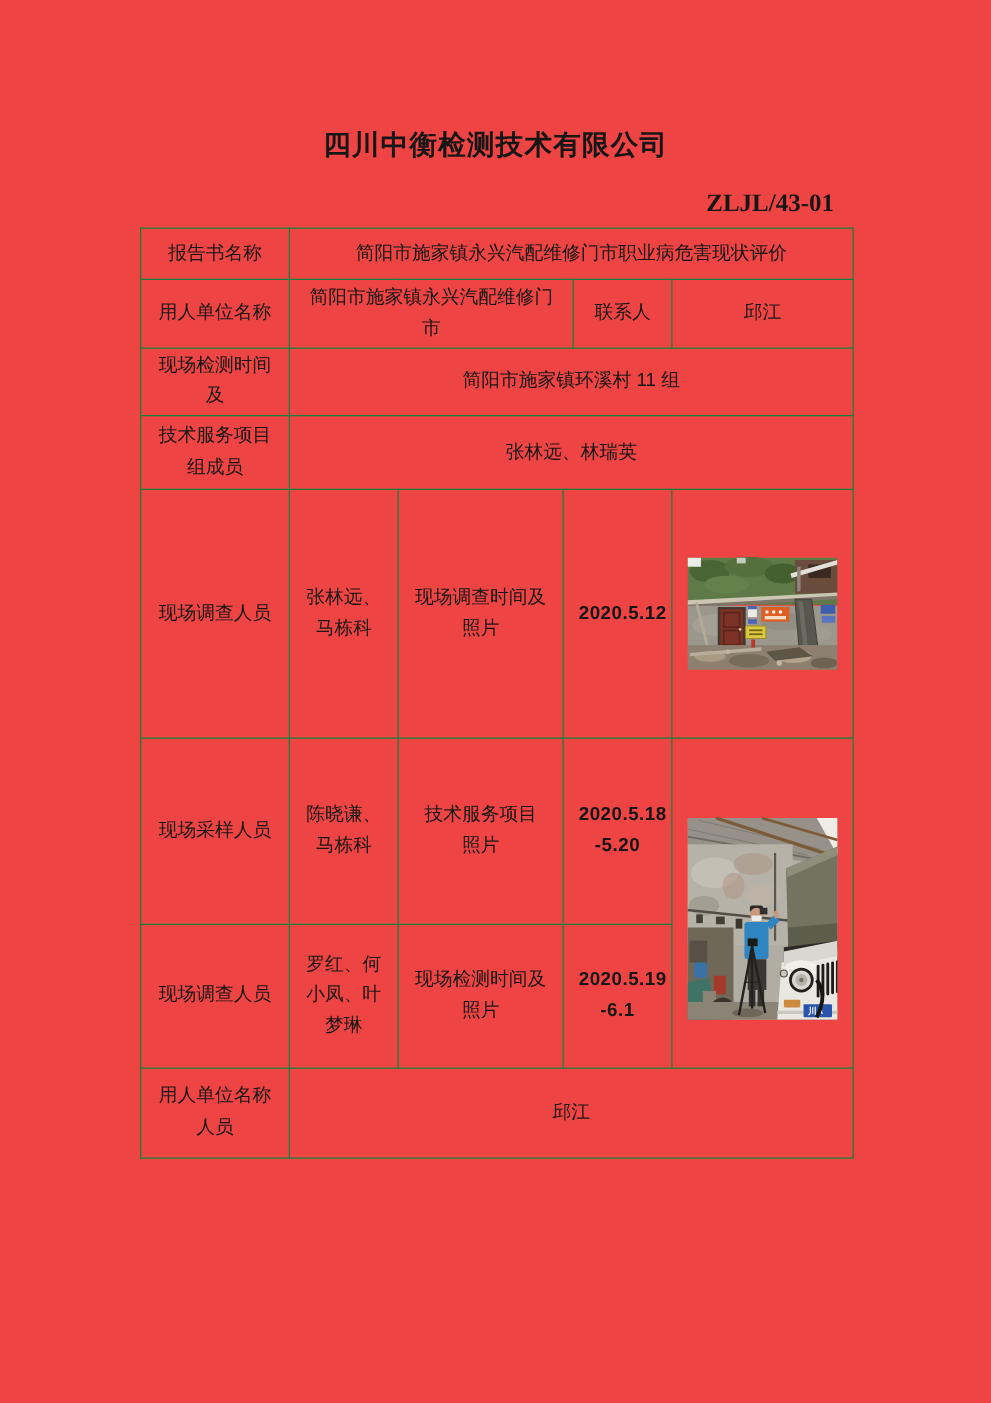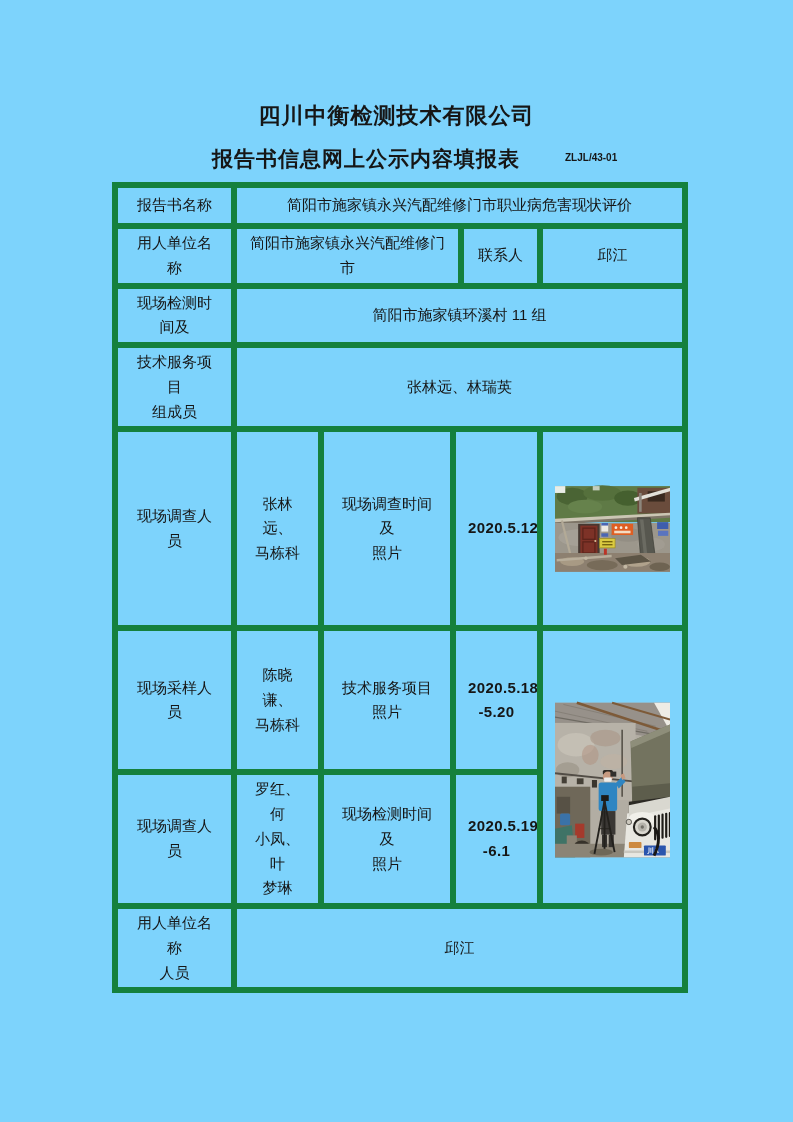"四川中衡检测技术有限公司" .page { background: #7dd3fc -> #ef4444 }
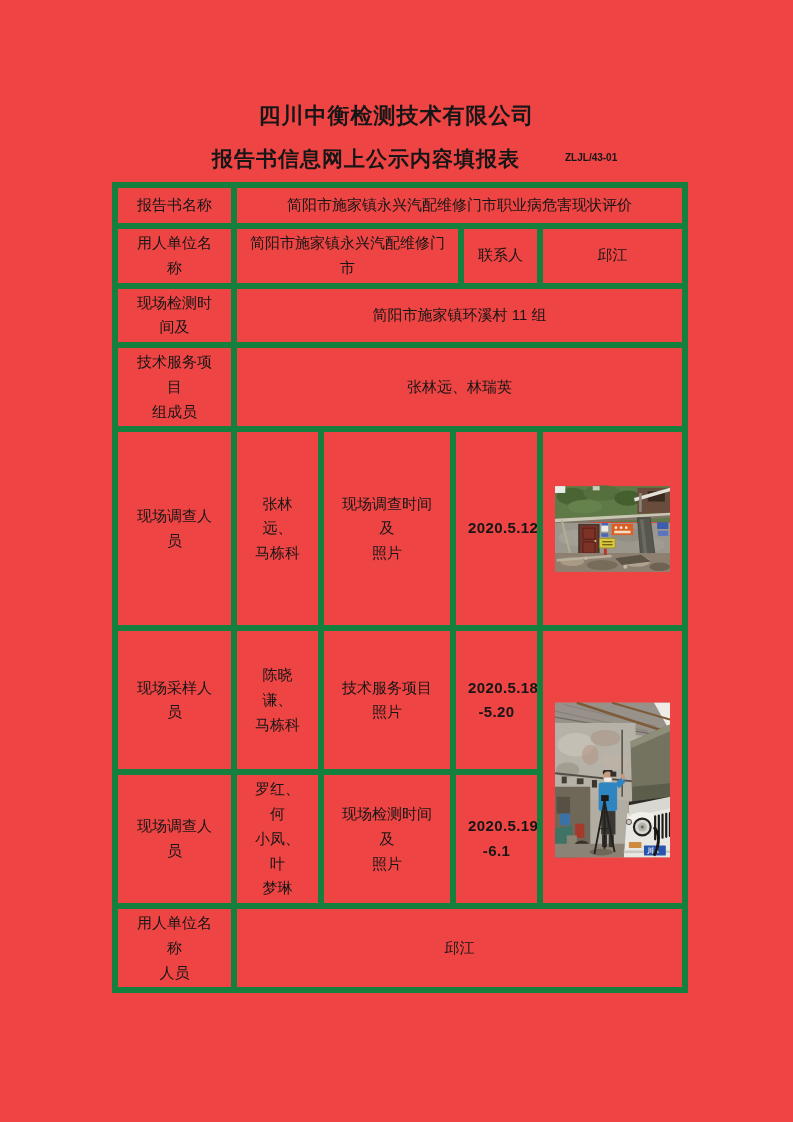"报告书信息网上公示内容填报表" div.doc-subtitle { html: <div>报告书信息网上公示内容填报表</div> -> none }
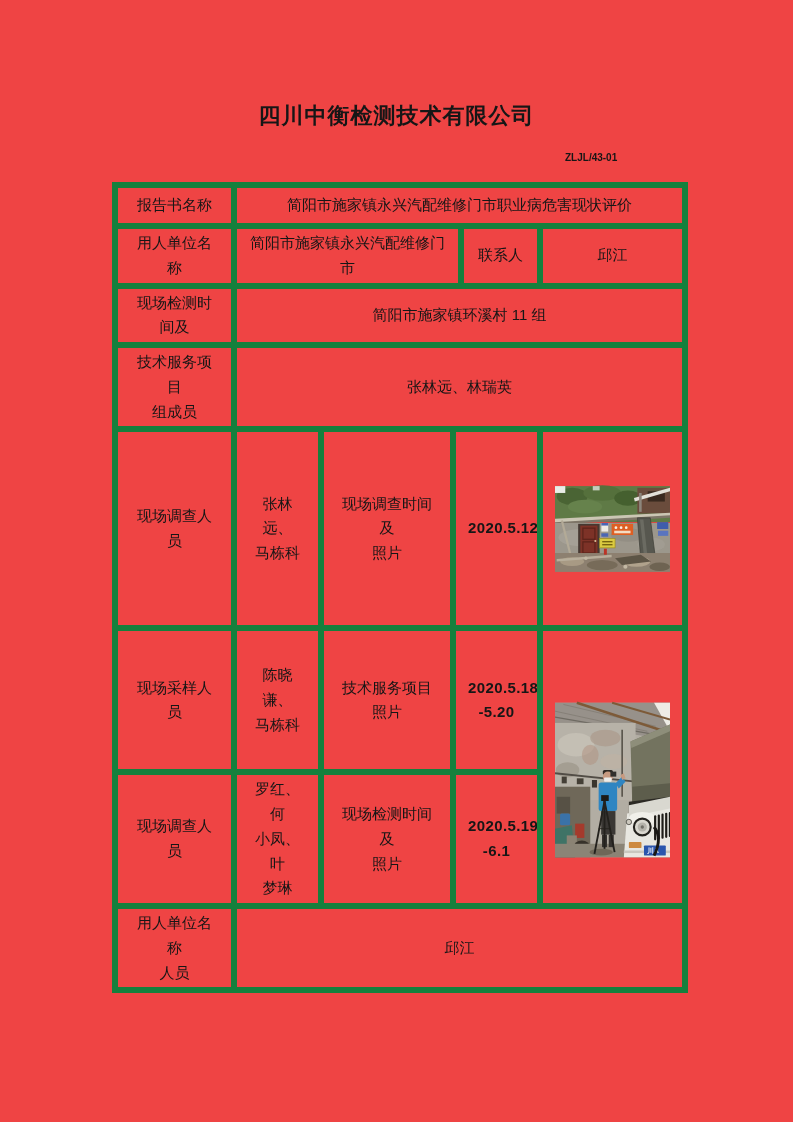"ZLJL/43-01" .doc-code { font-family: none -> Liberation Serif, serif; font-size: 10px -> 20px }
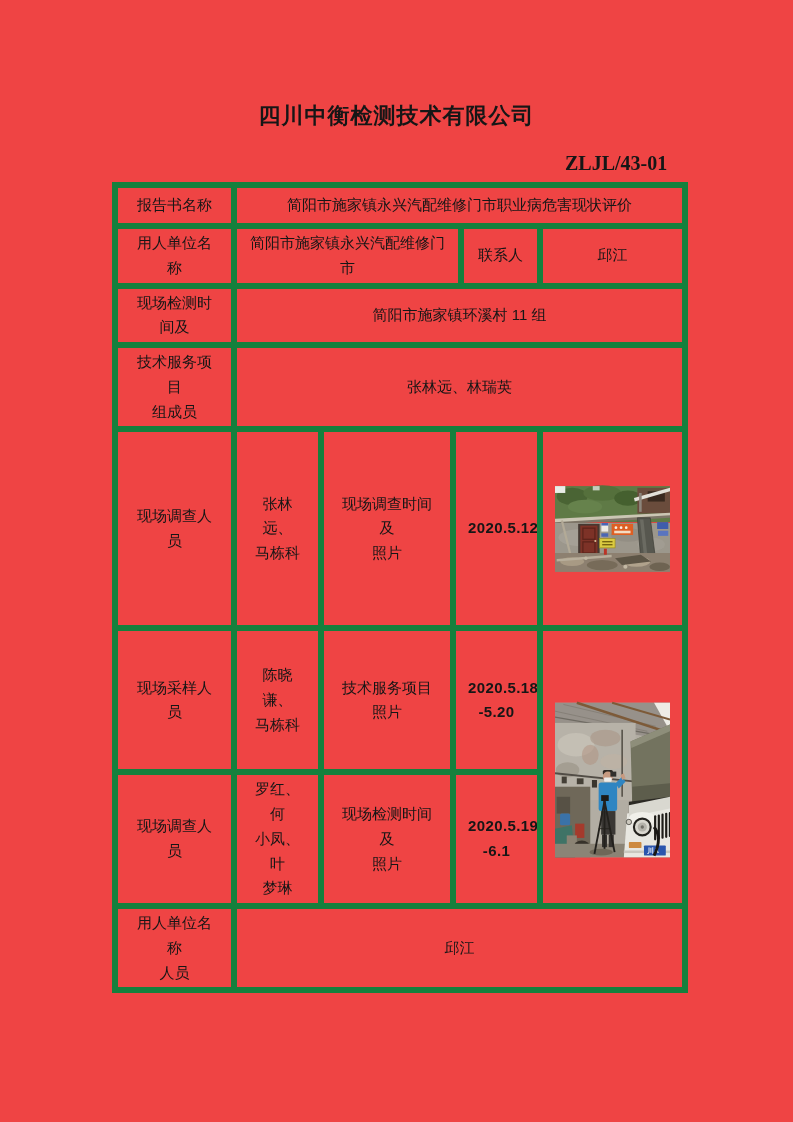"报告书名称" table.report td { border: 6px solid #15803d -> 1px solid #15803d }
